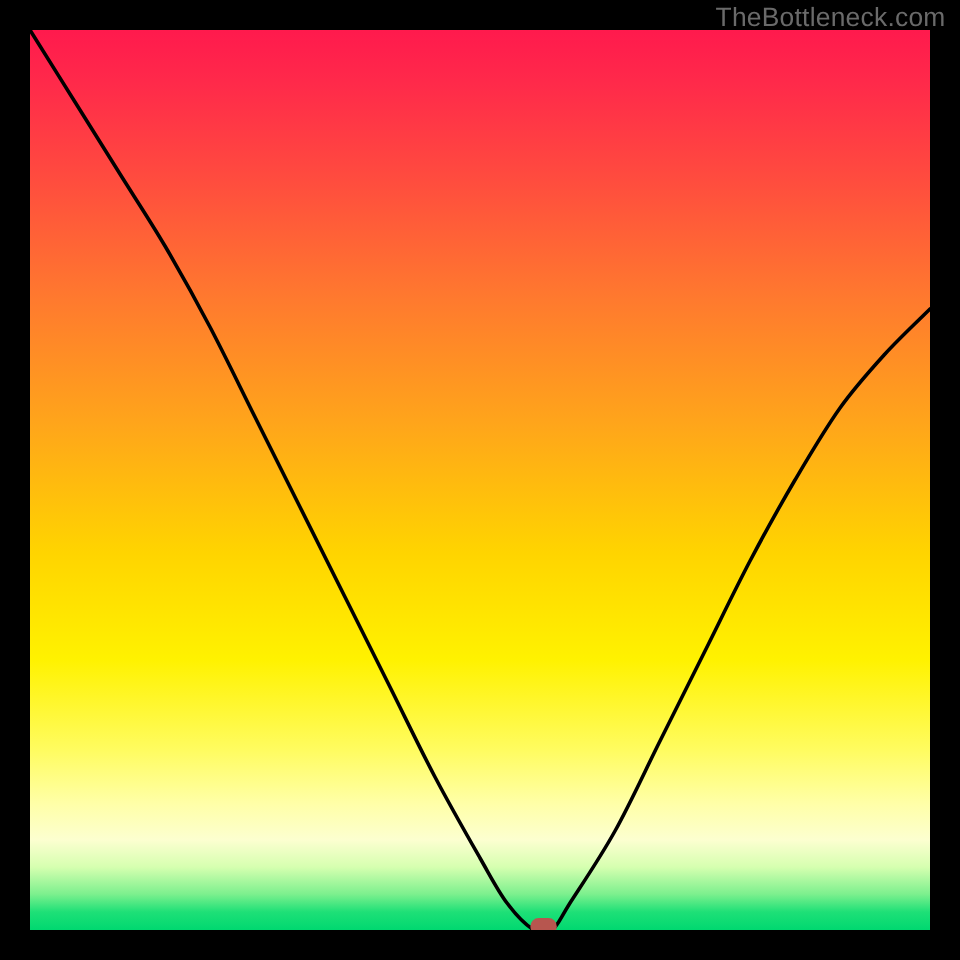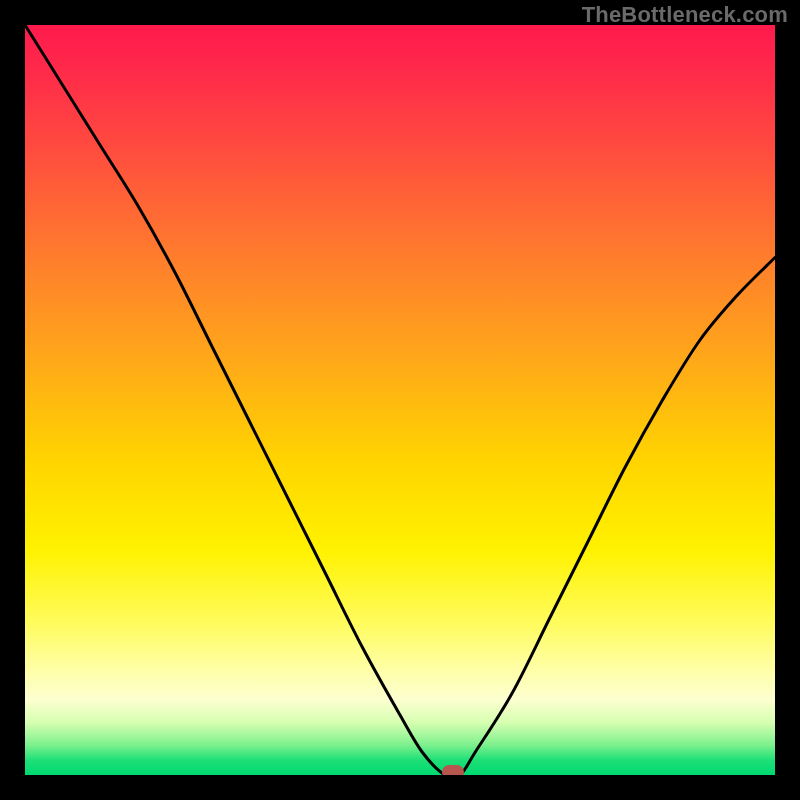"TheBottleneck.com" .watermark { font-weight: 700 -> 400 }
